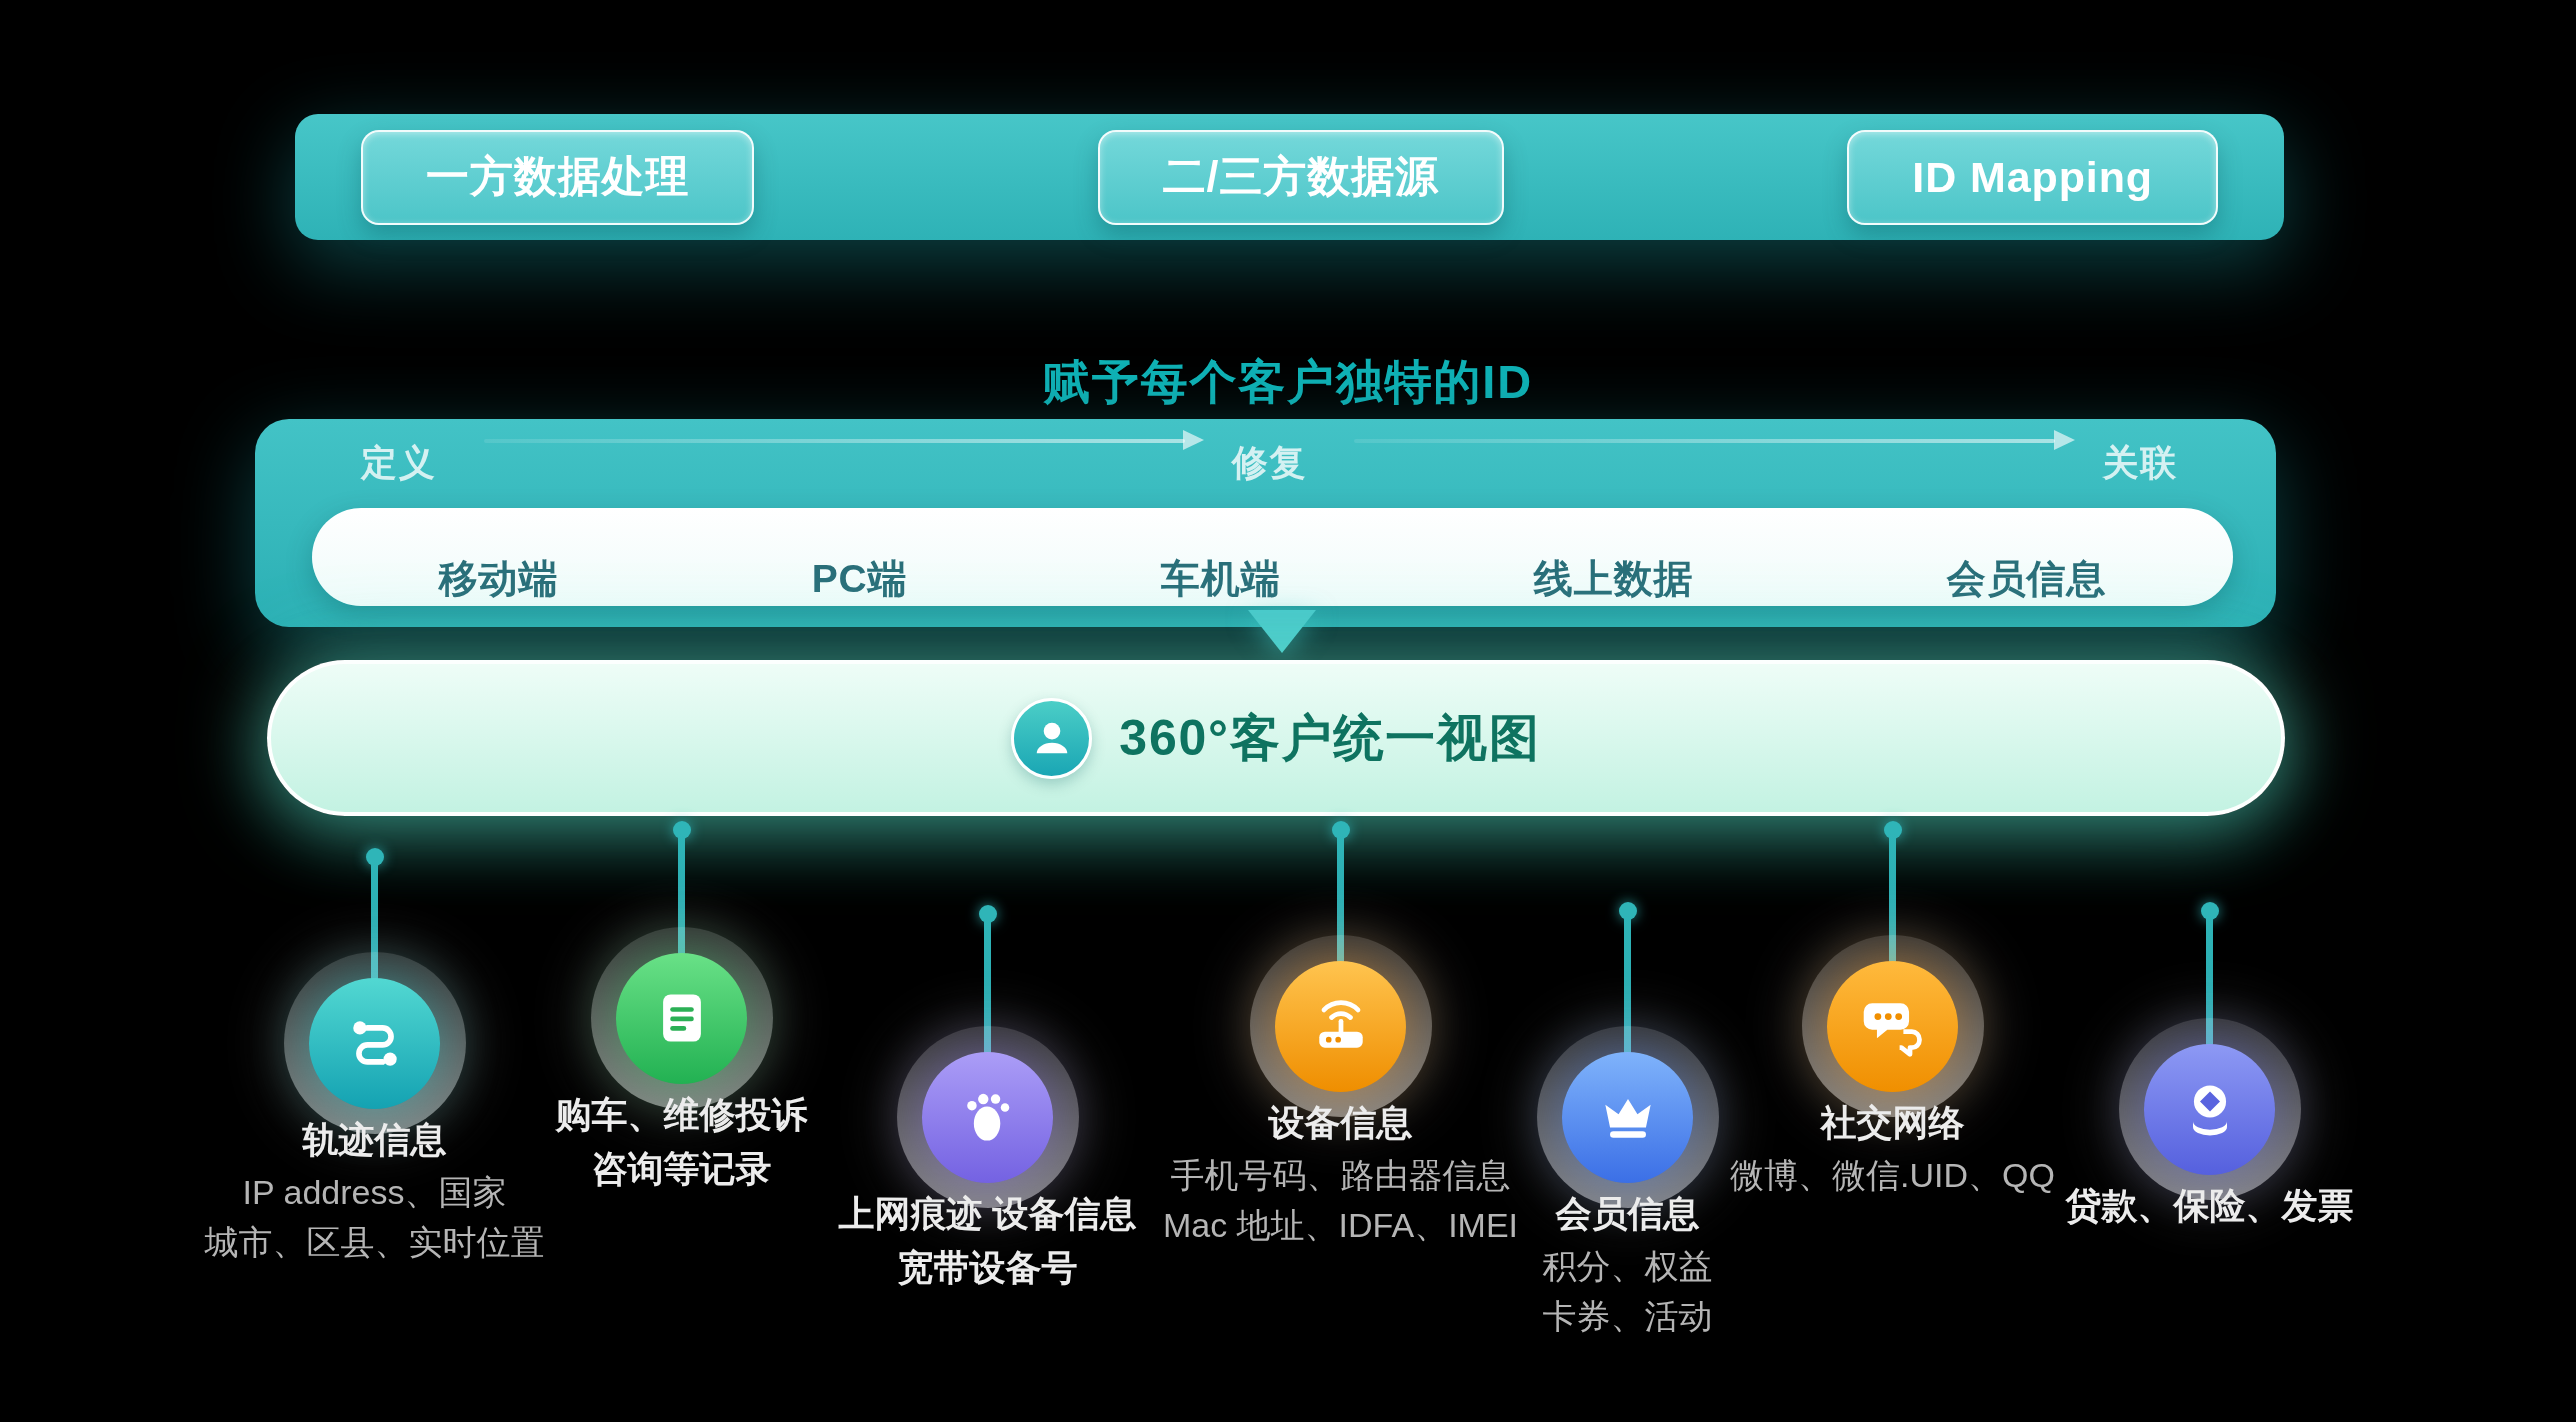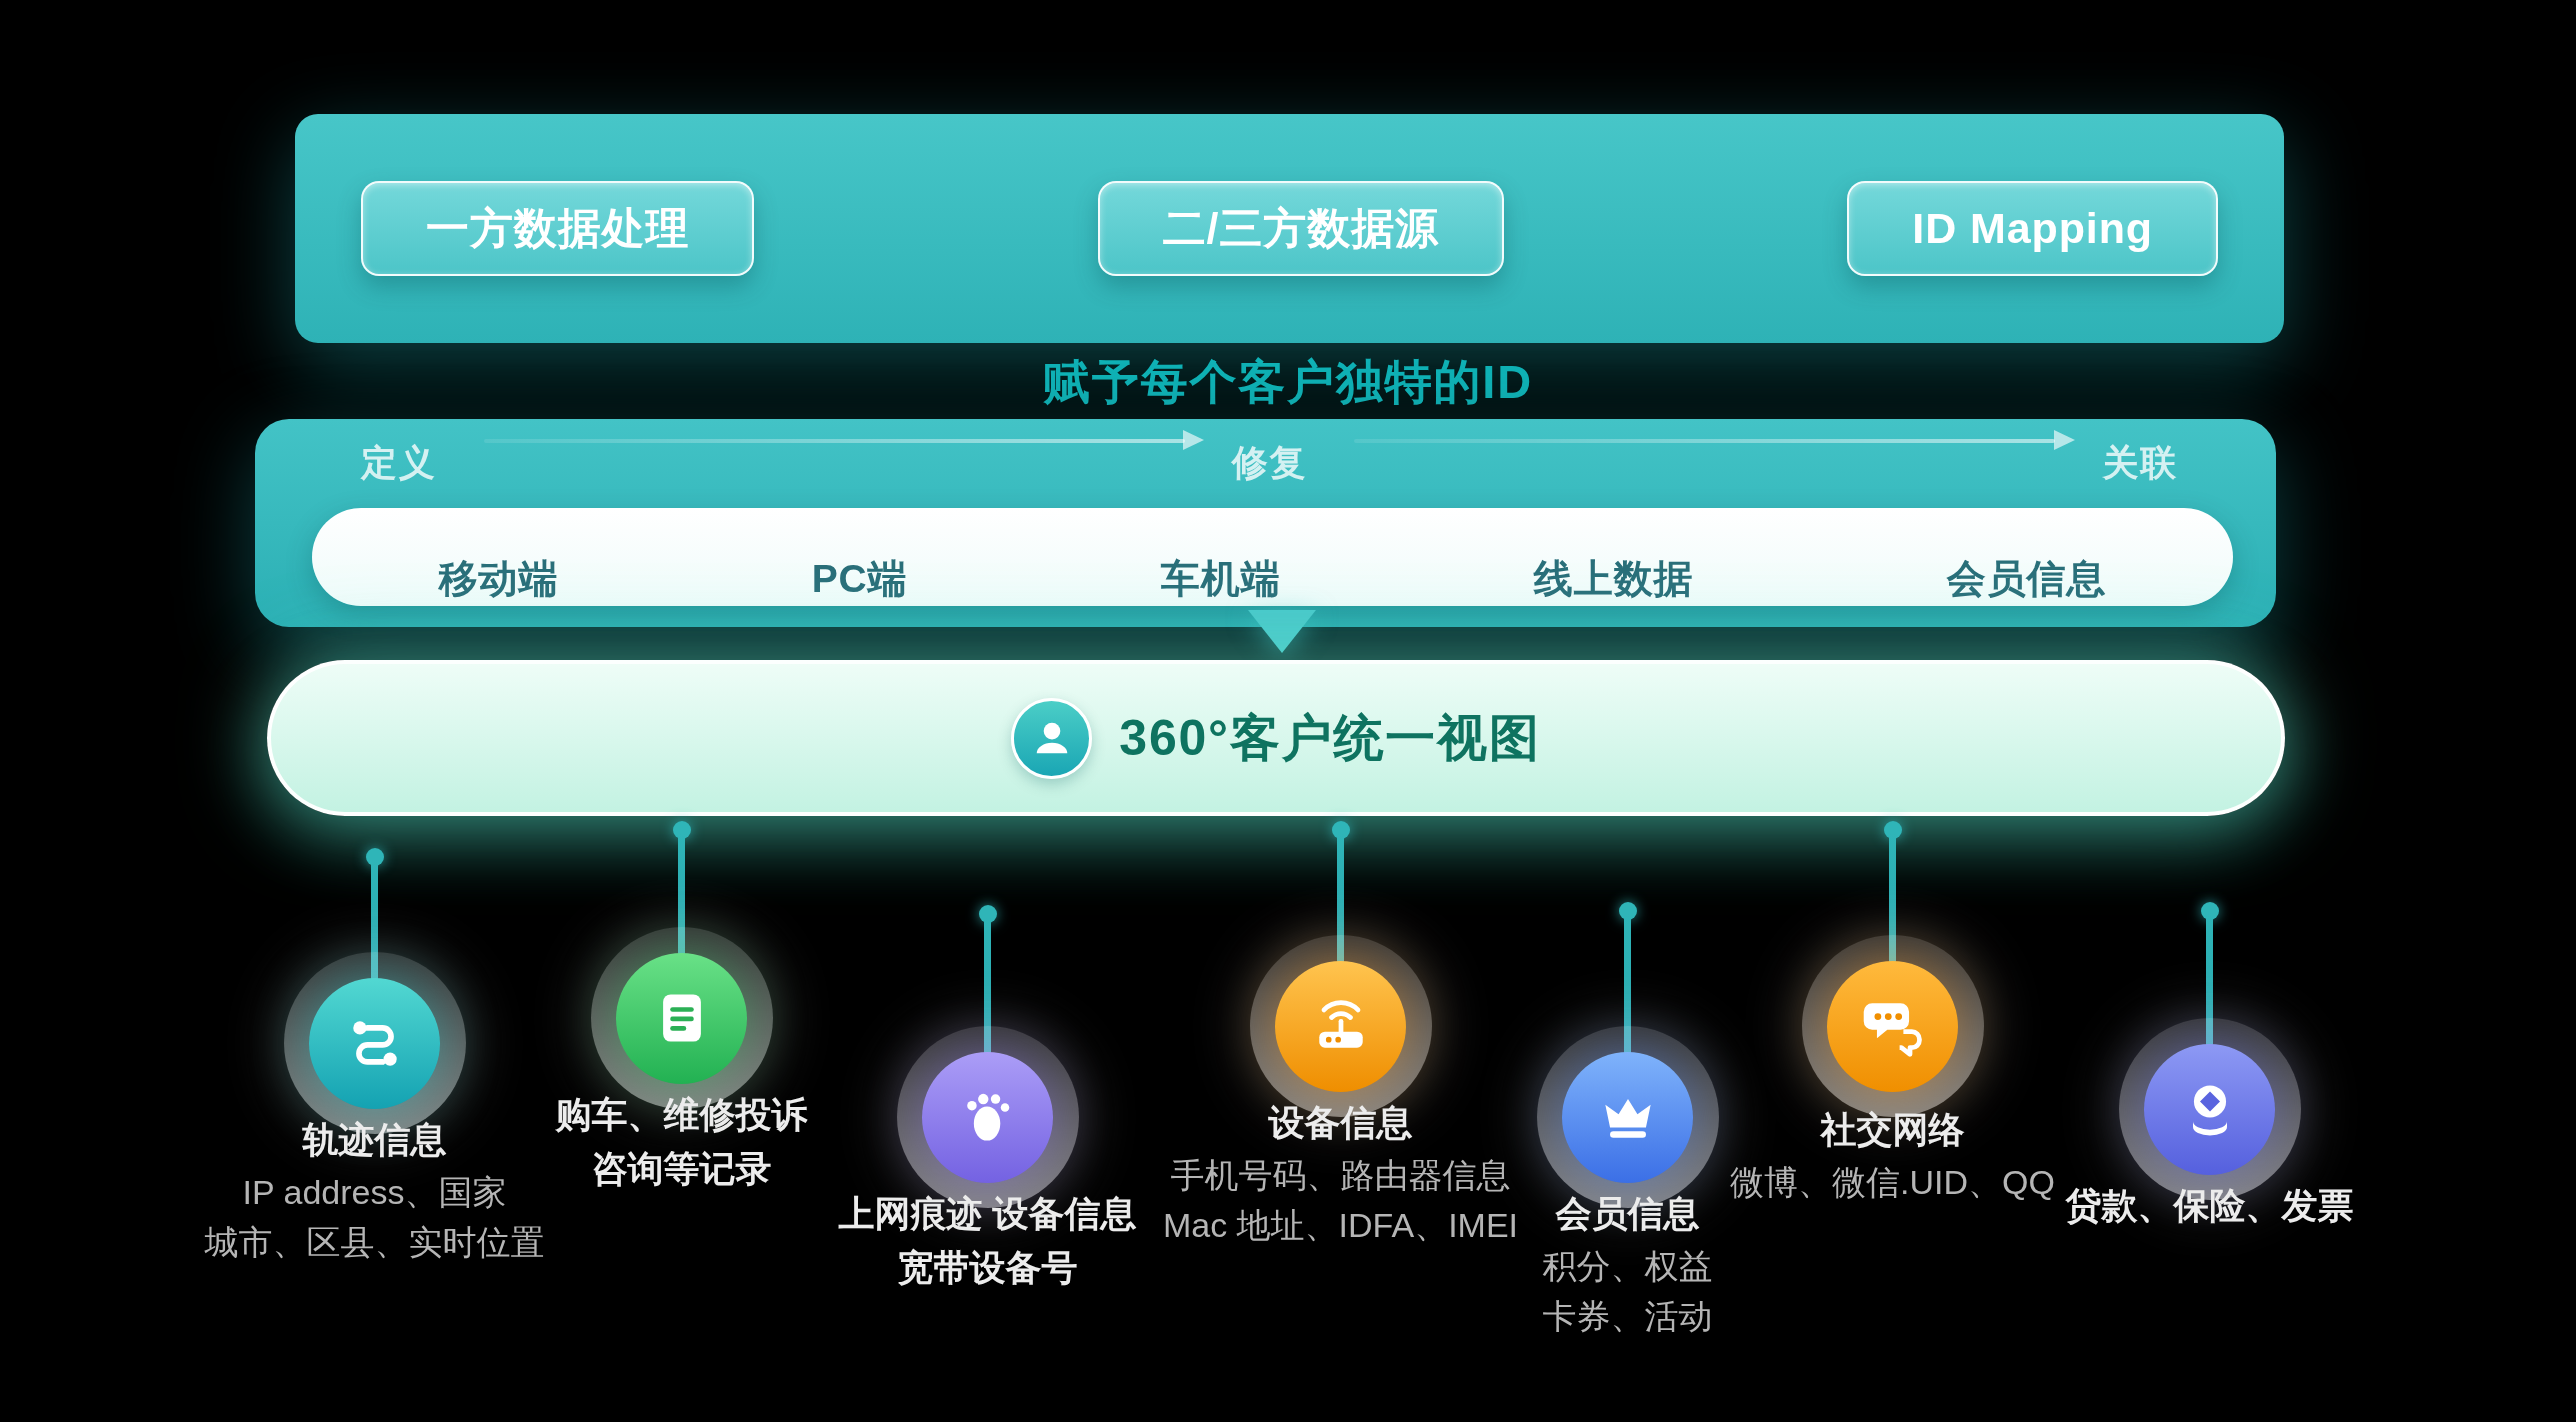"一方数据处理" .top-bar { height: 229px -> 126px }
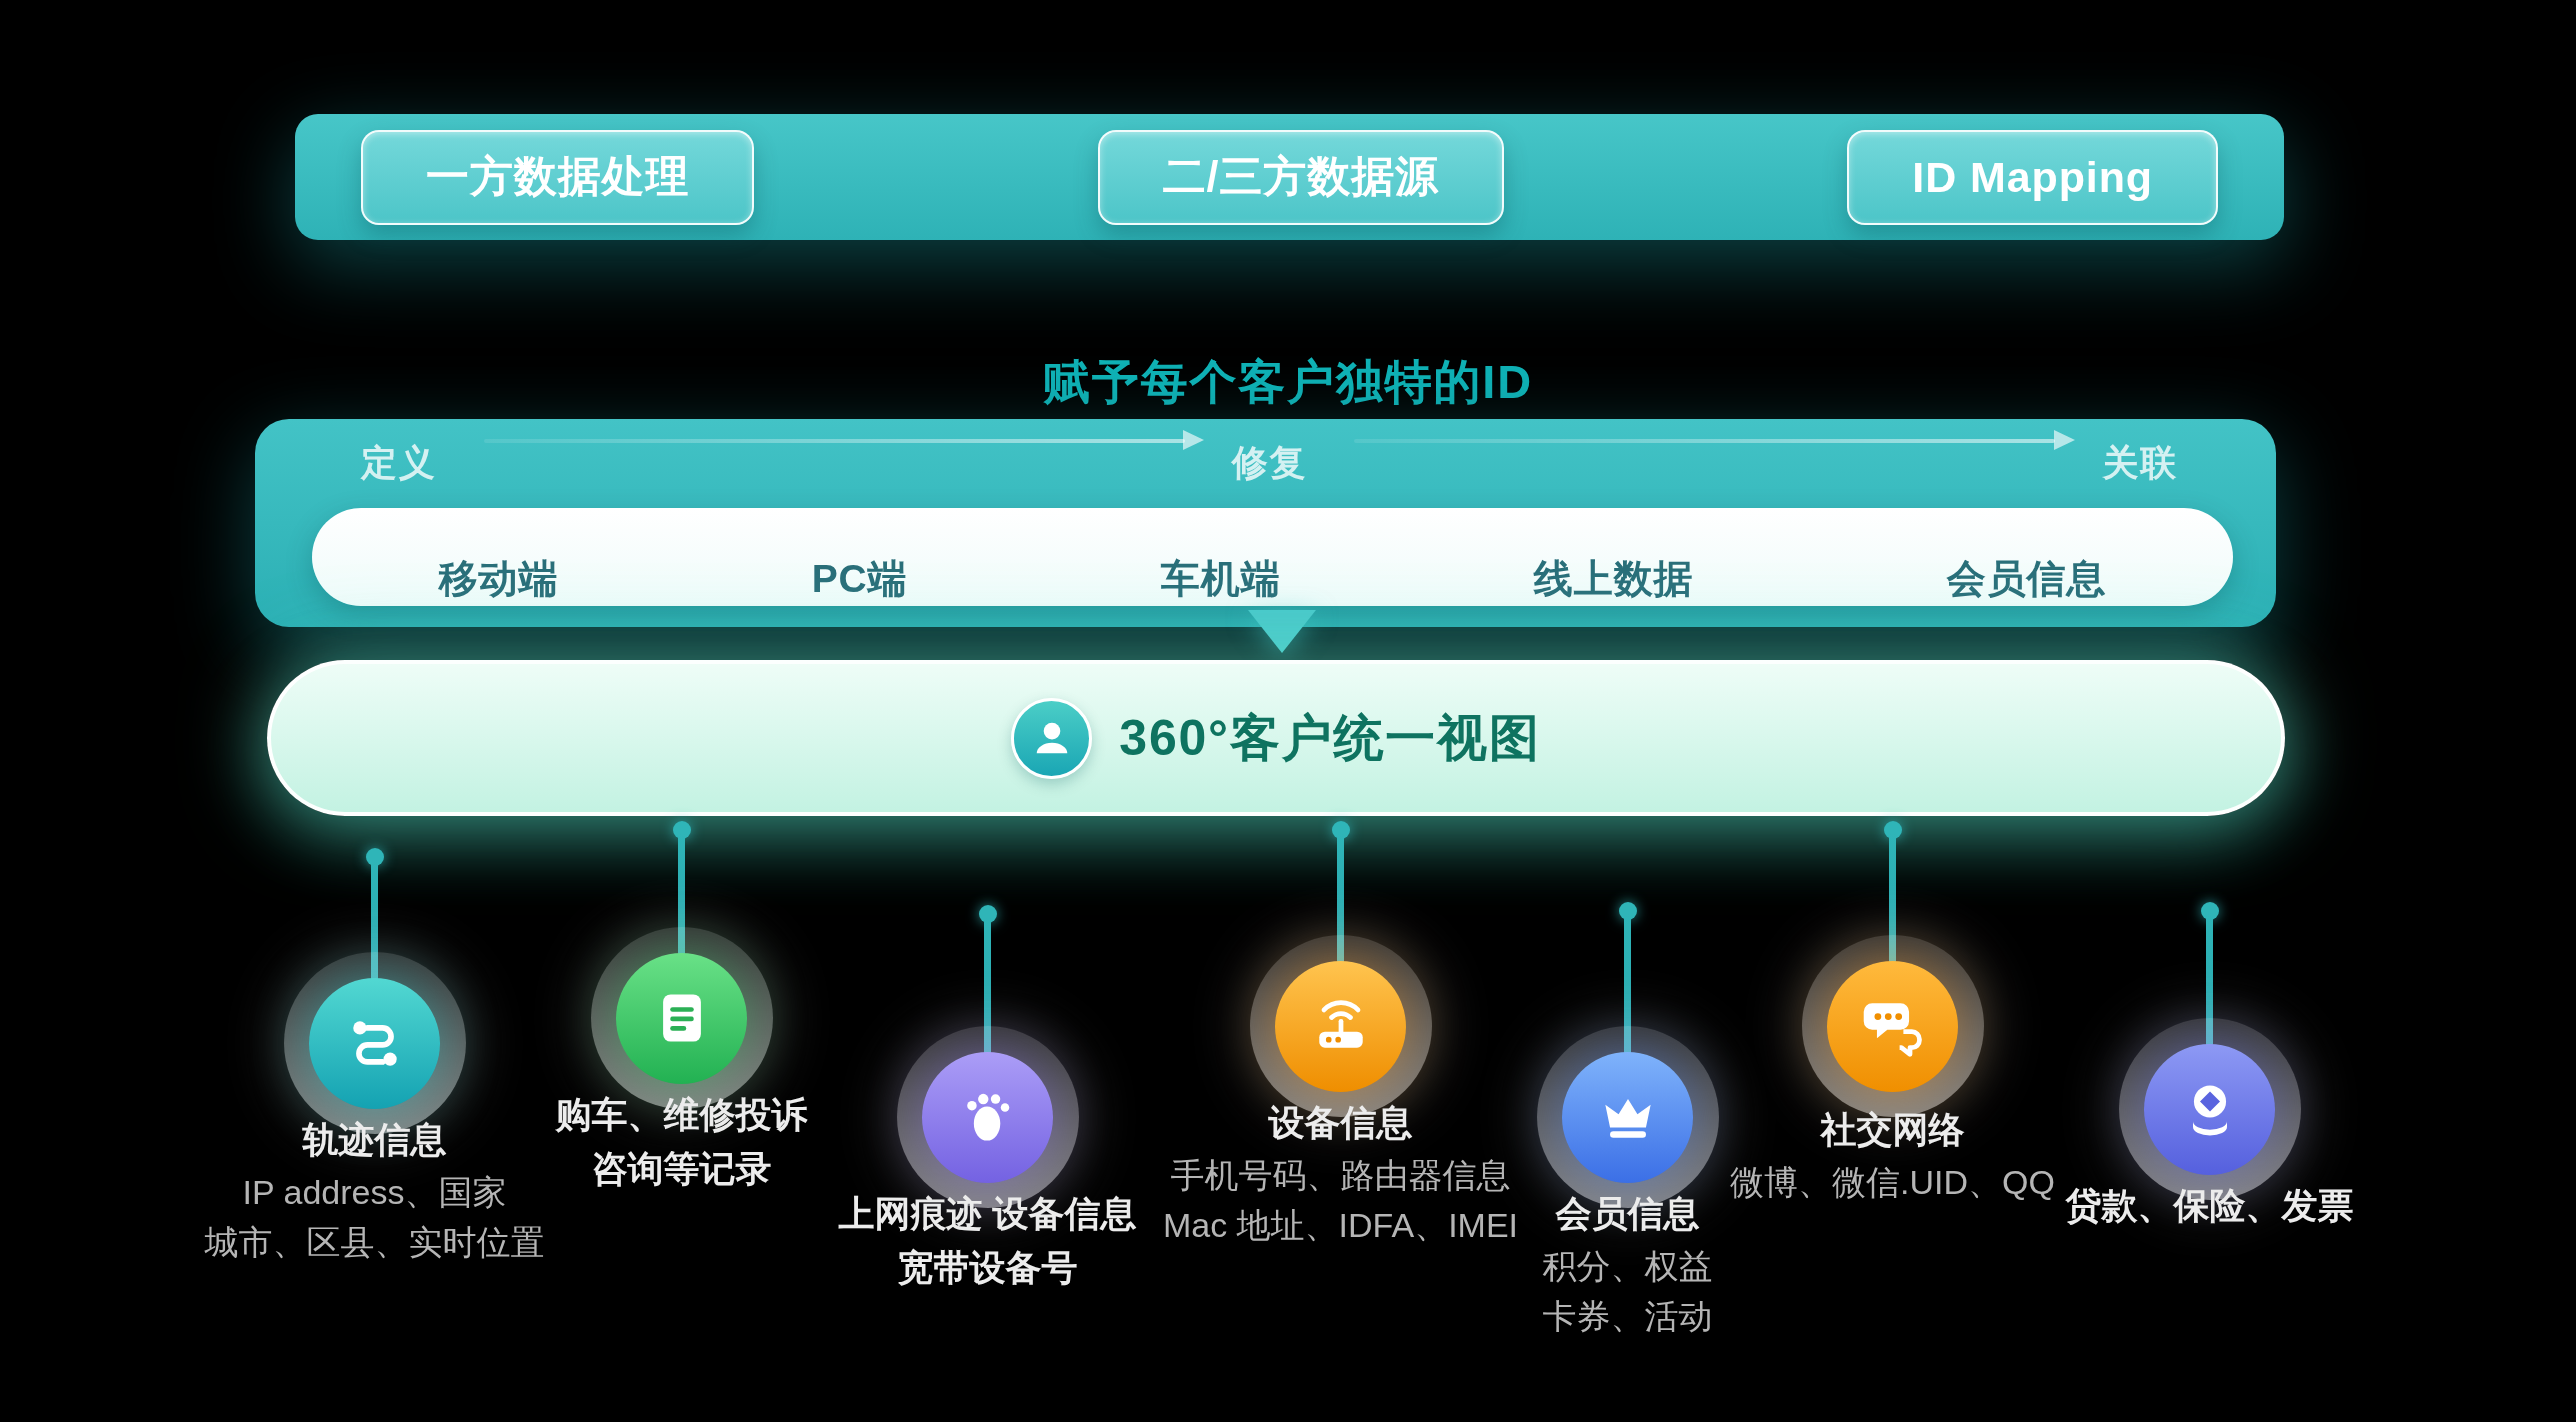"社交网络" div.labels { top: 282px -> 275px }
